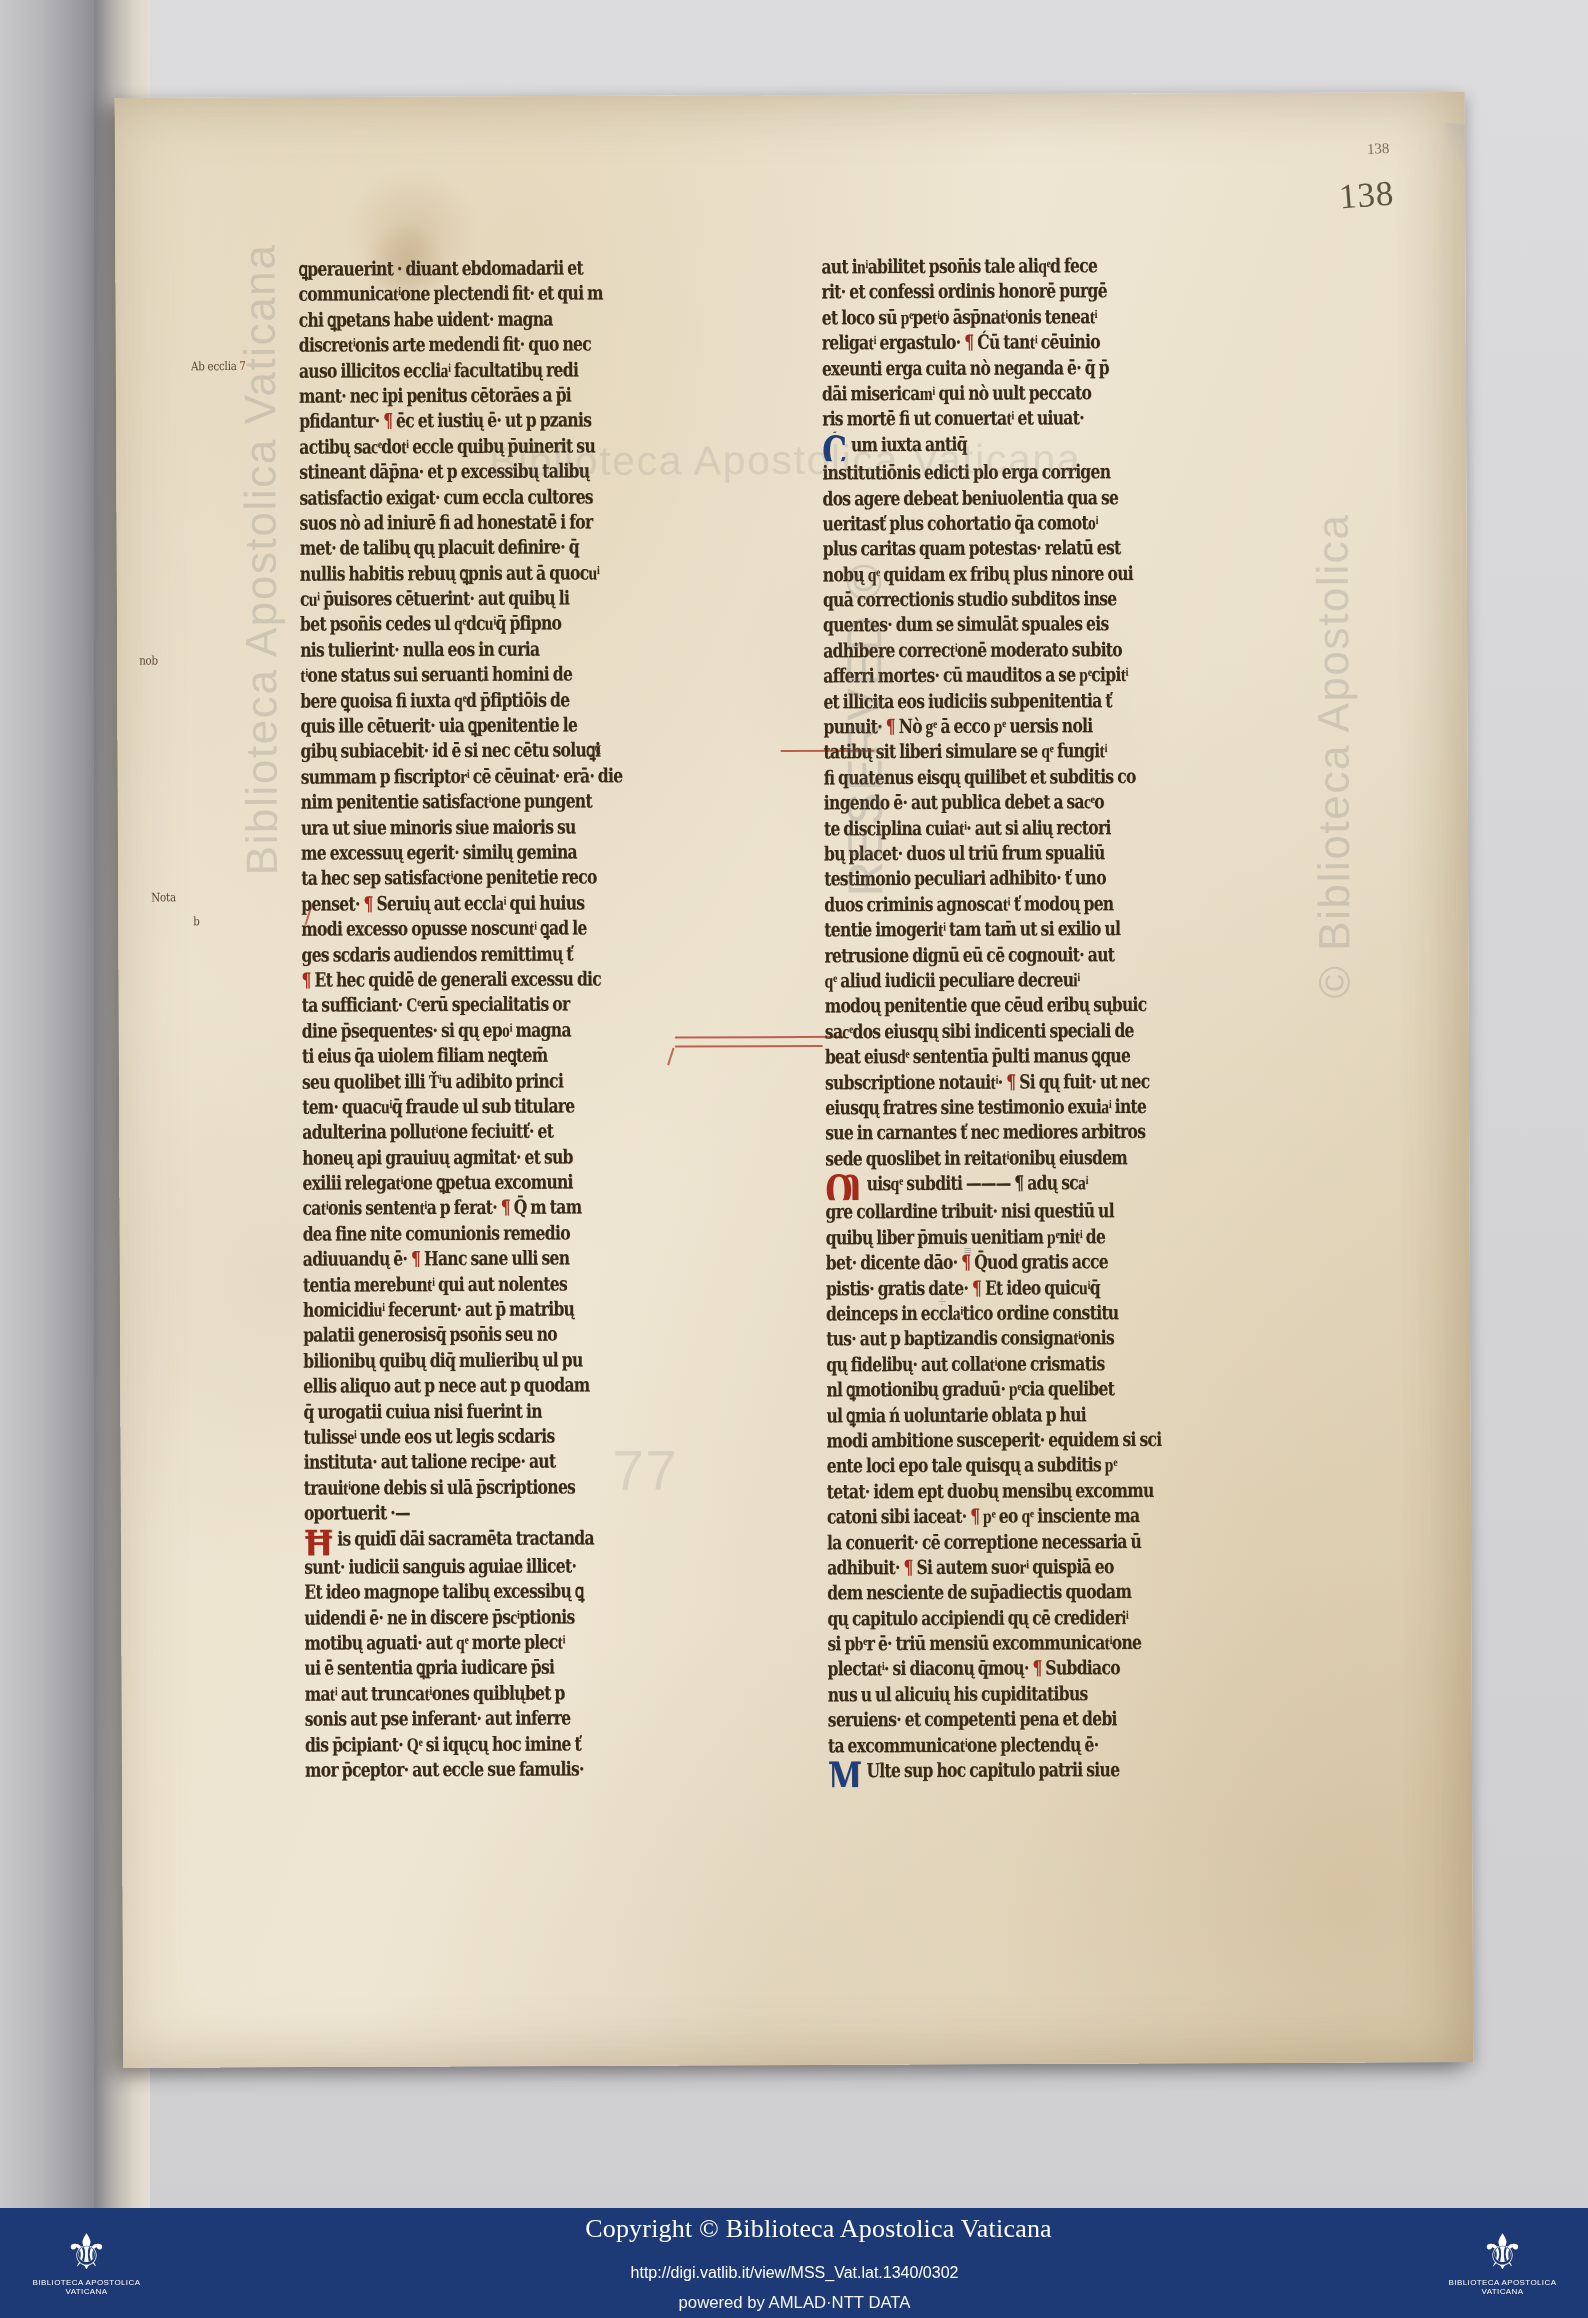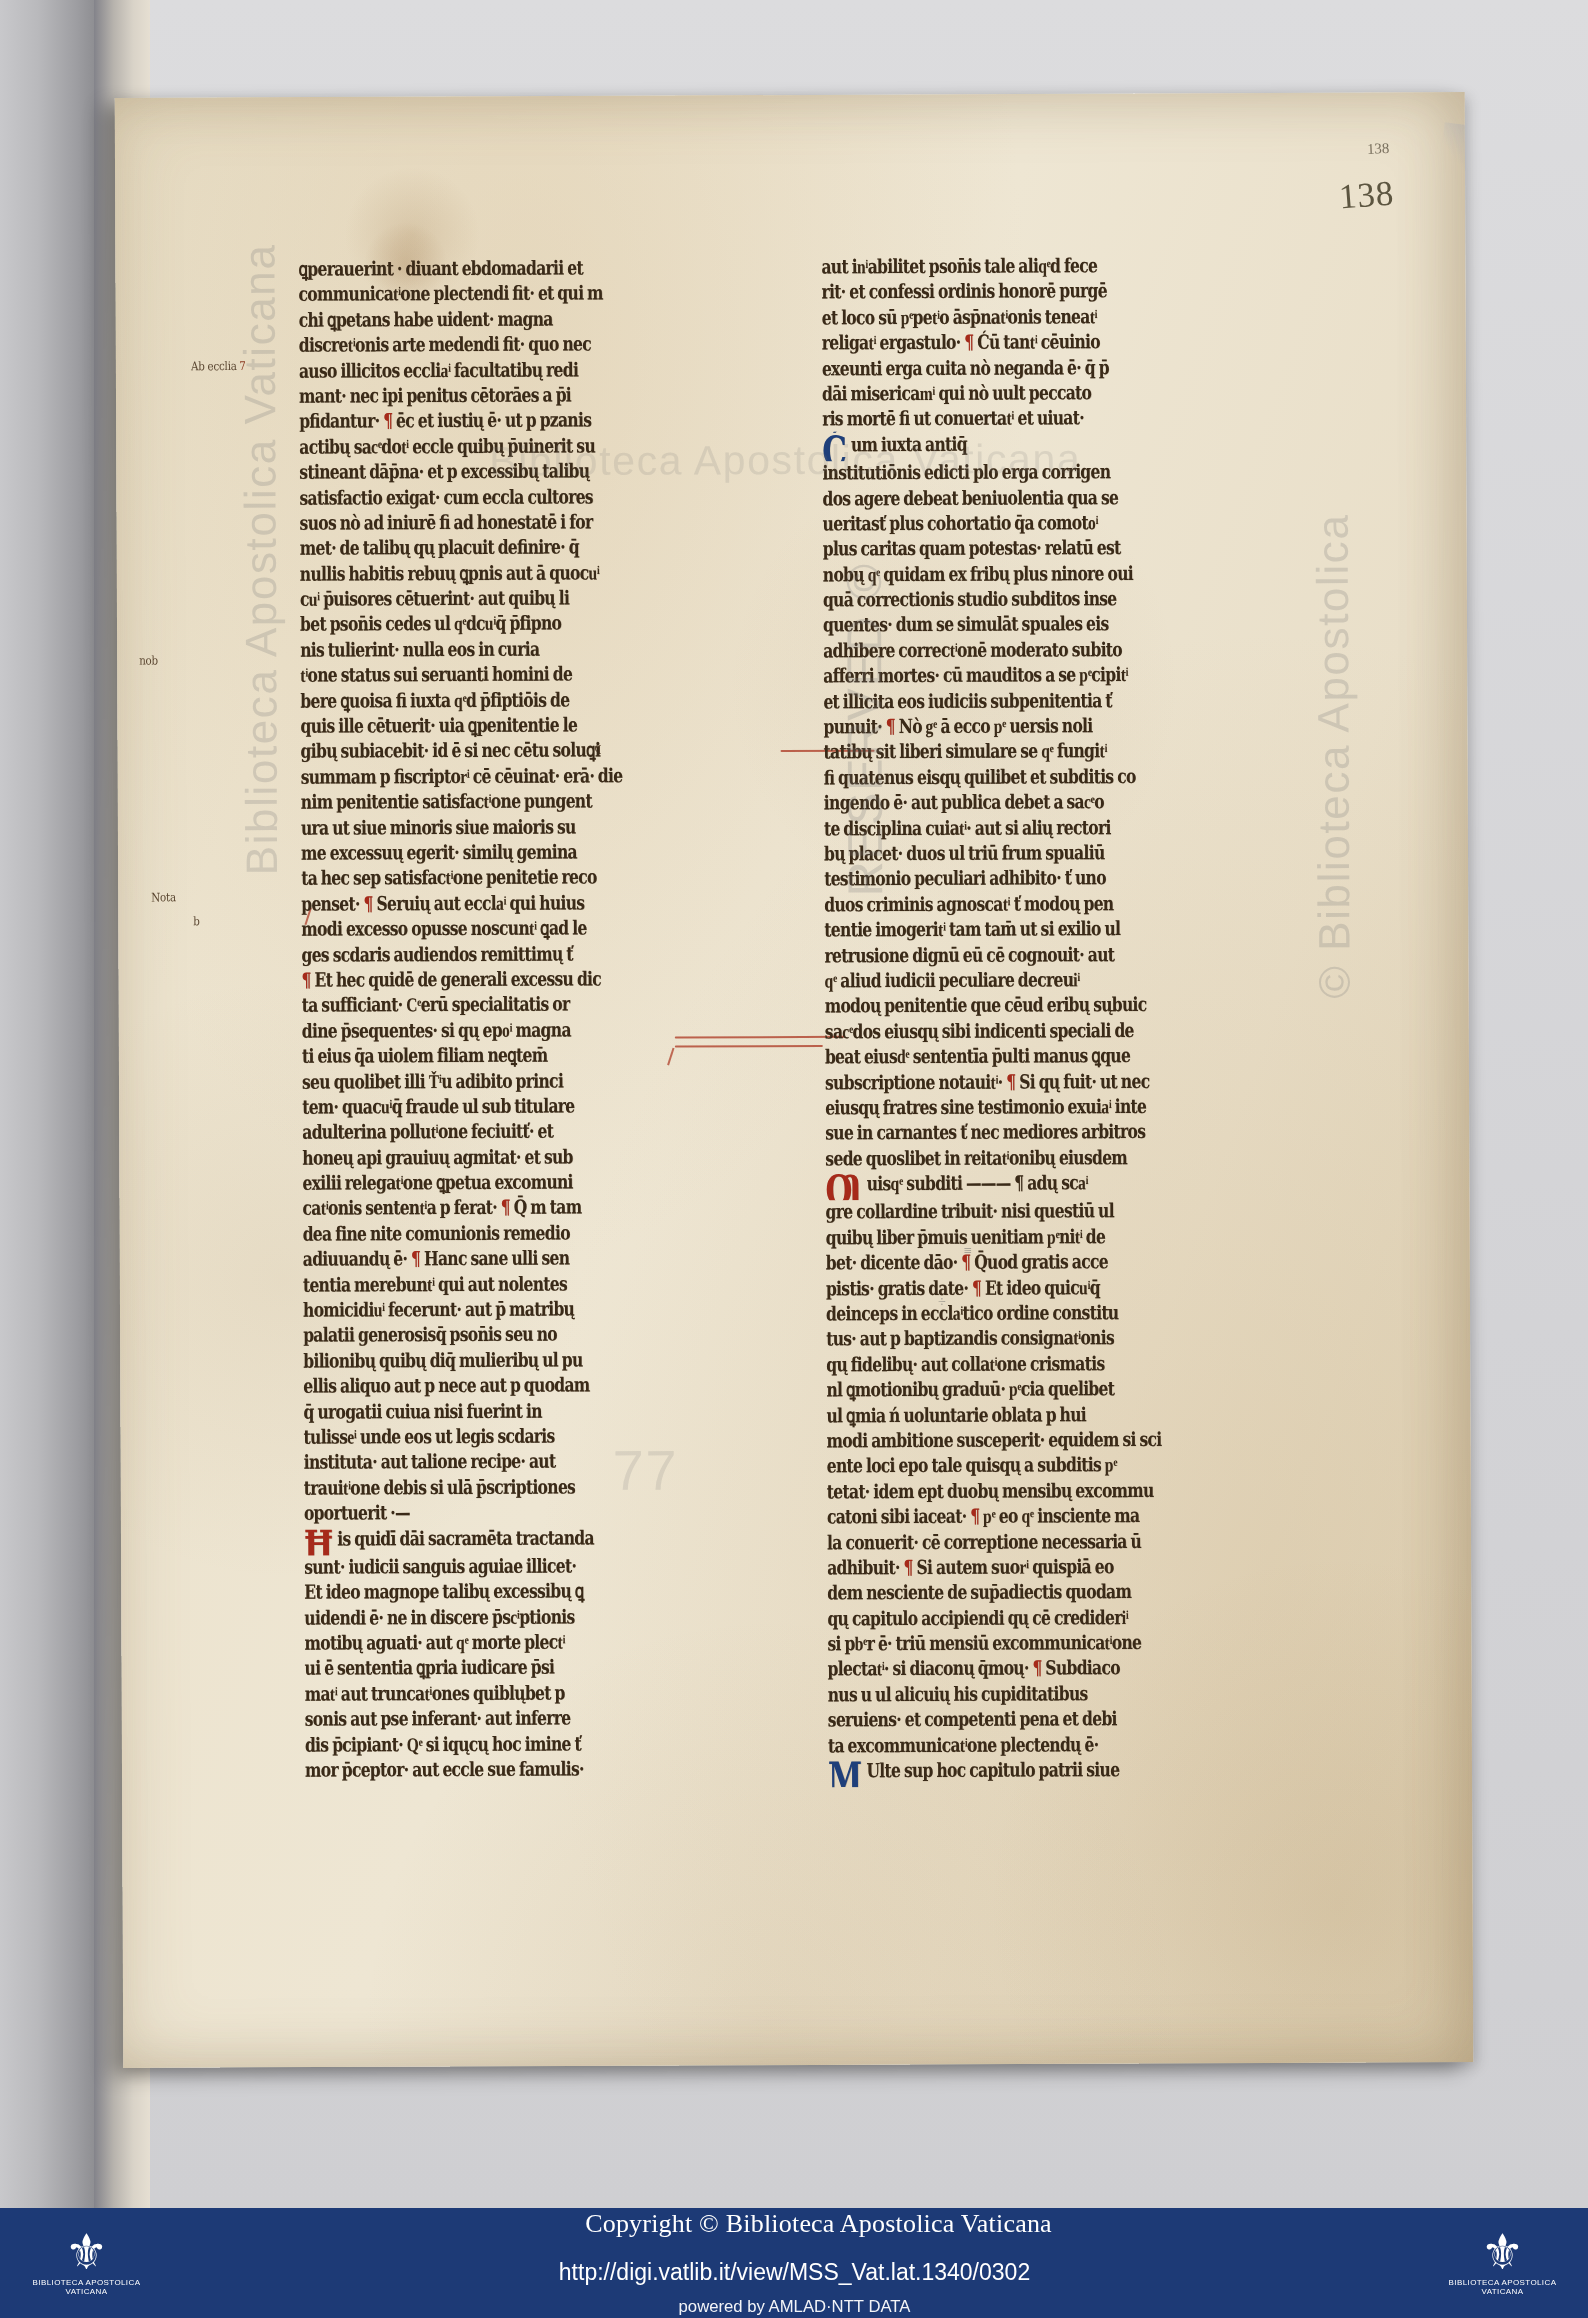"http://digi.vatlib.it/view/MSS_Vat.lat.1" #footer .line2 { font-size: 23px -> 16px }
